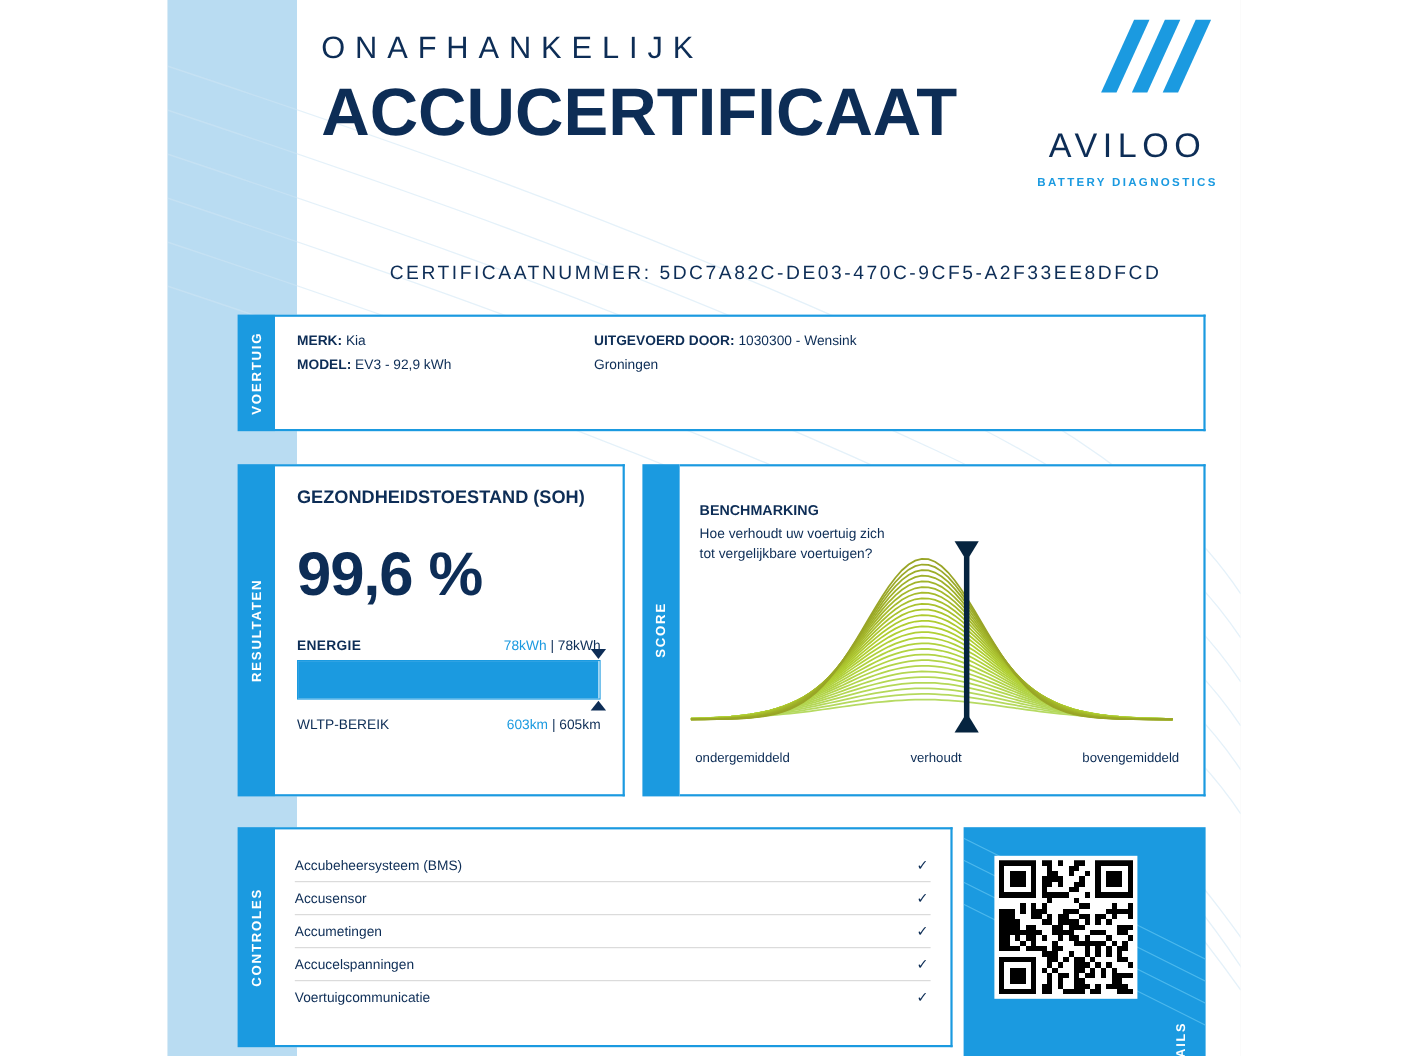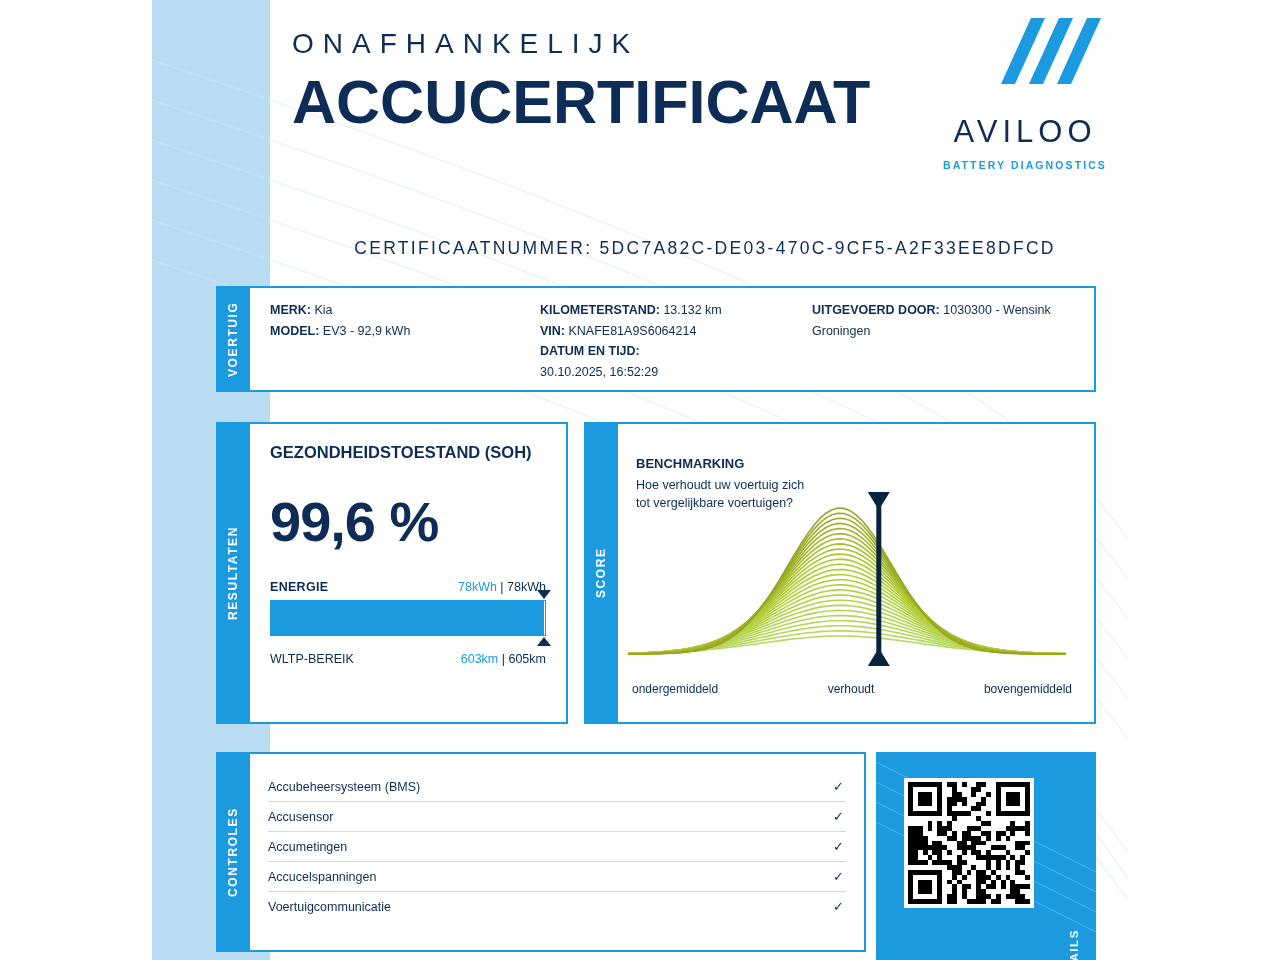"KILOMETERSTAND: 13.132 km" div.vcol2 { html: <div> <div><span>KILOMETERSTAND:</span> <span>13.132 km</span></div> <div><span>VIN:</span> <span>KNAFE81A9S6064214</span></div> <div><span>DATUM EN TIJD:</span></div> <div><span>30.10.2025, 16:52:29</span></div> </div> -> none }
